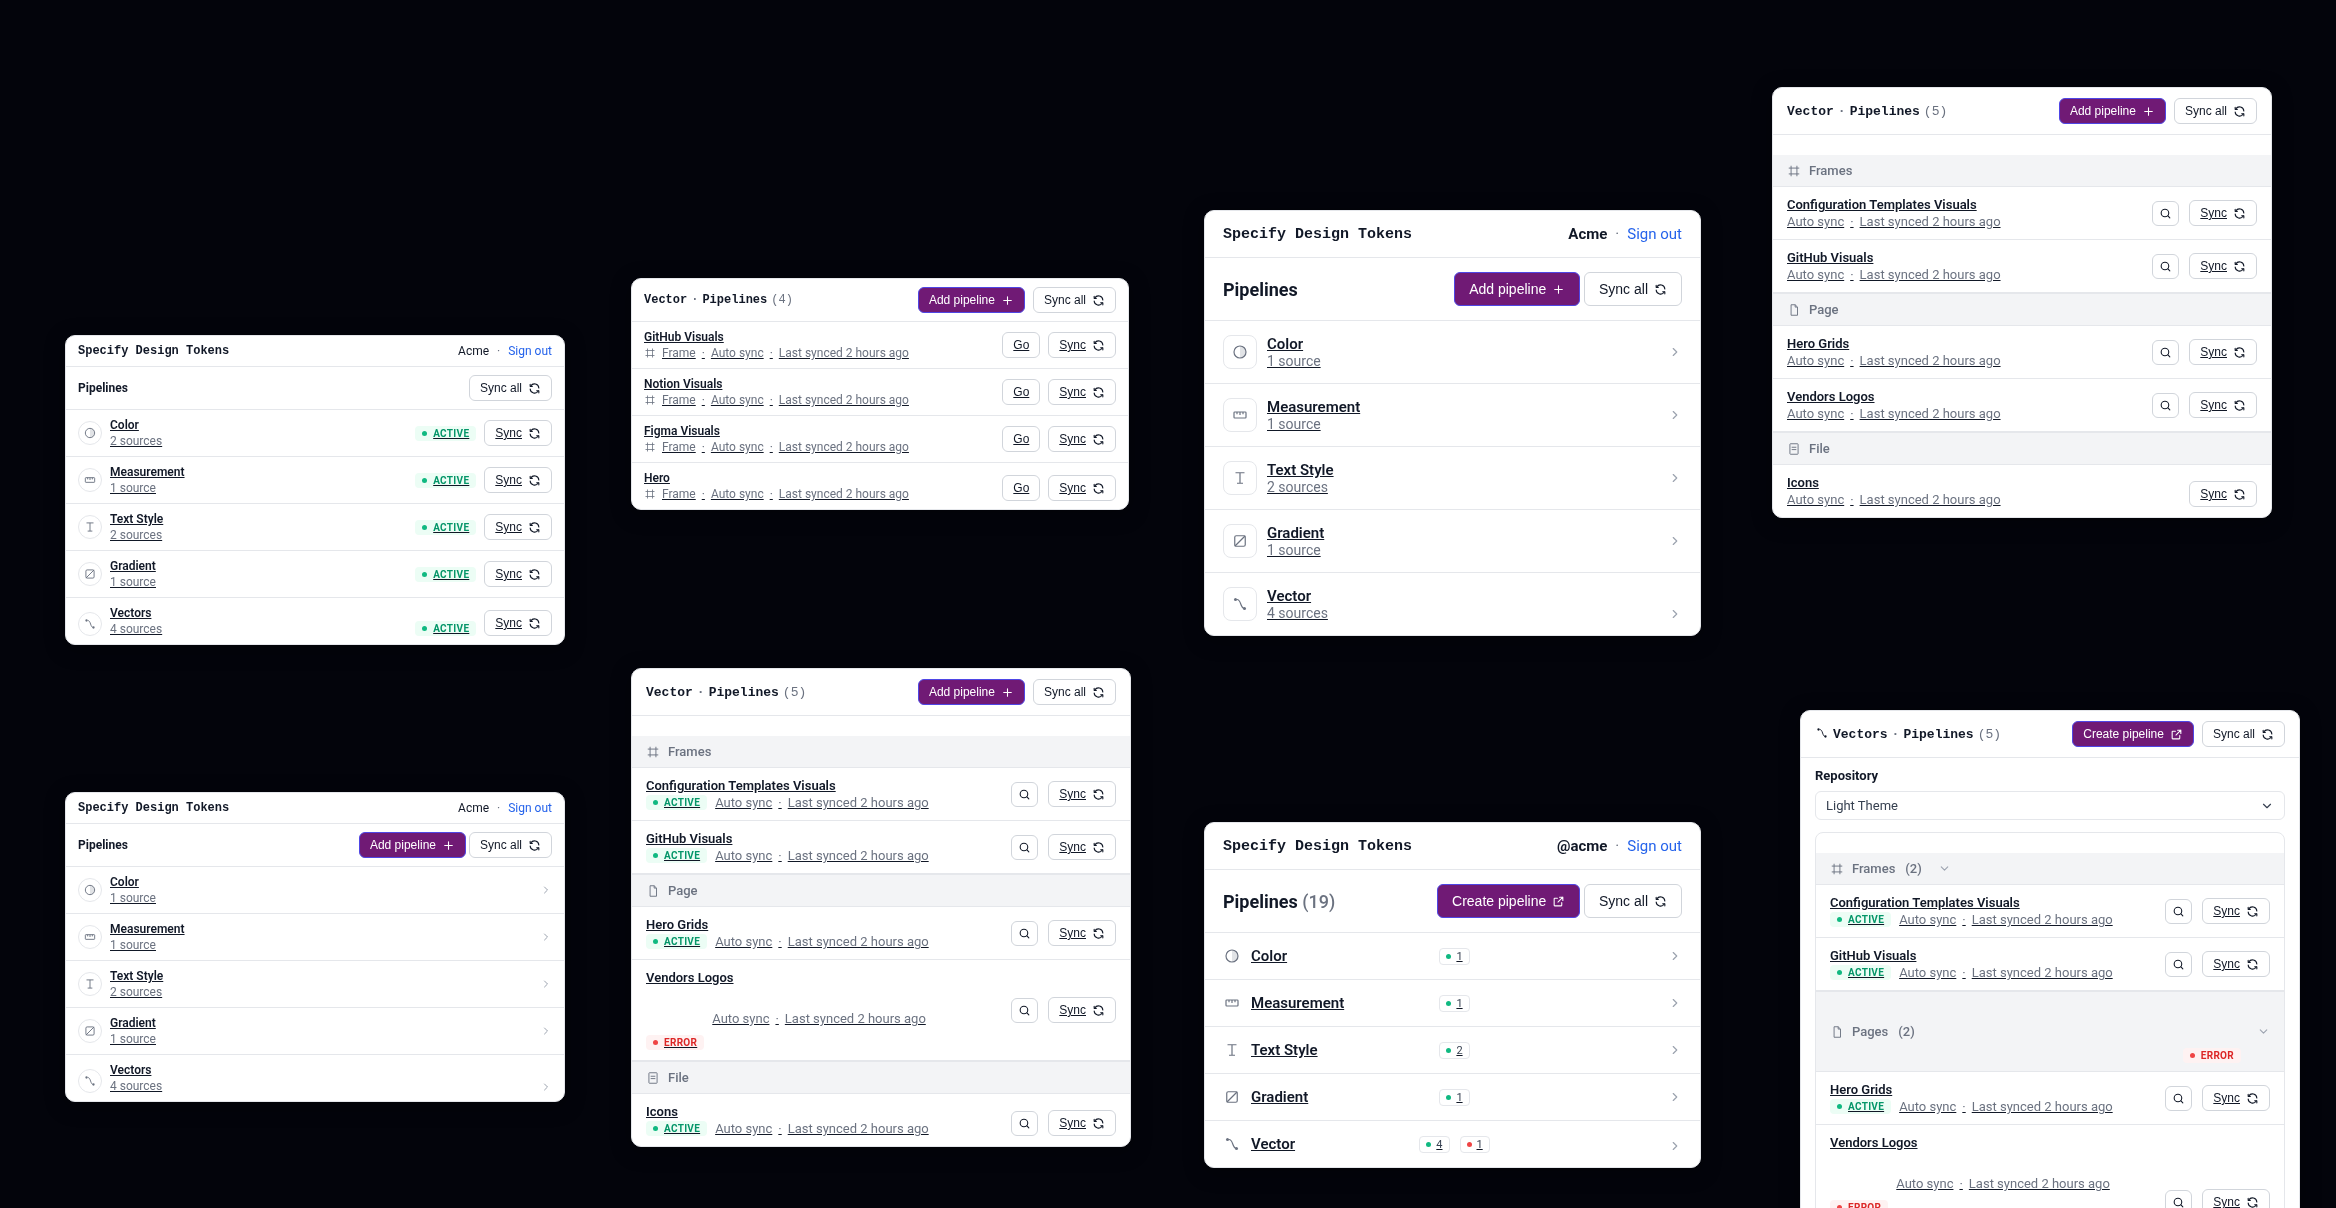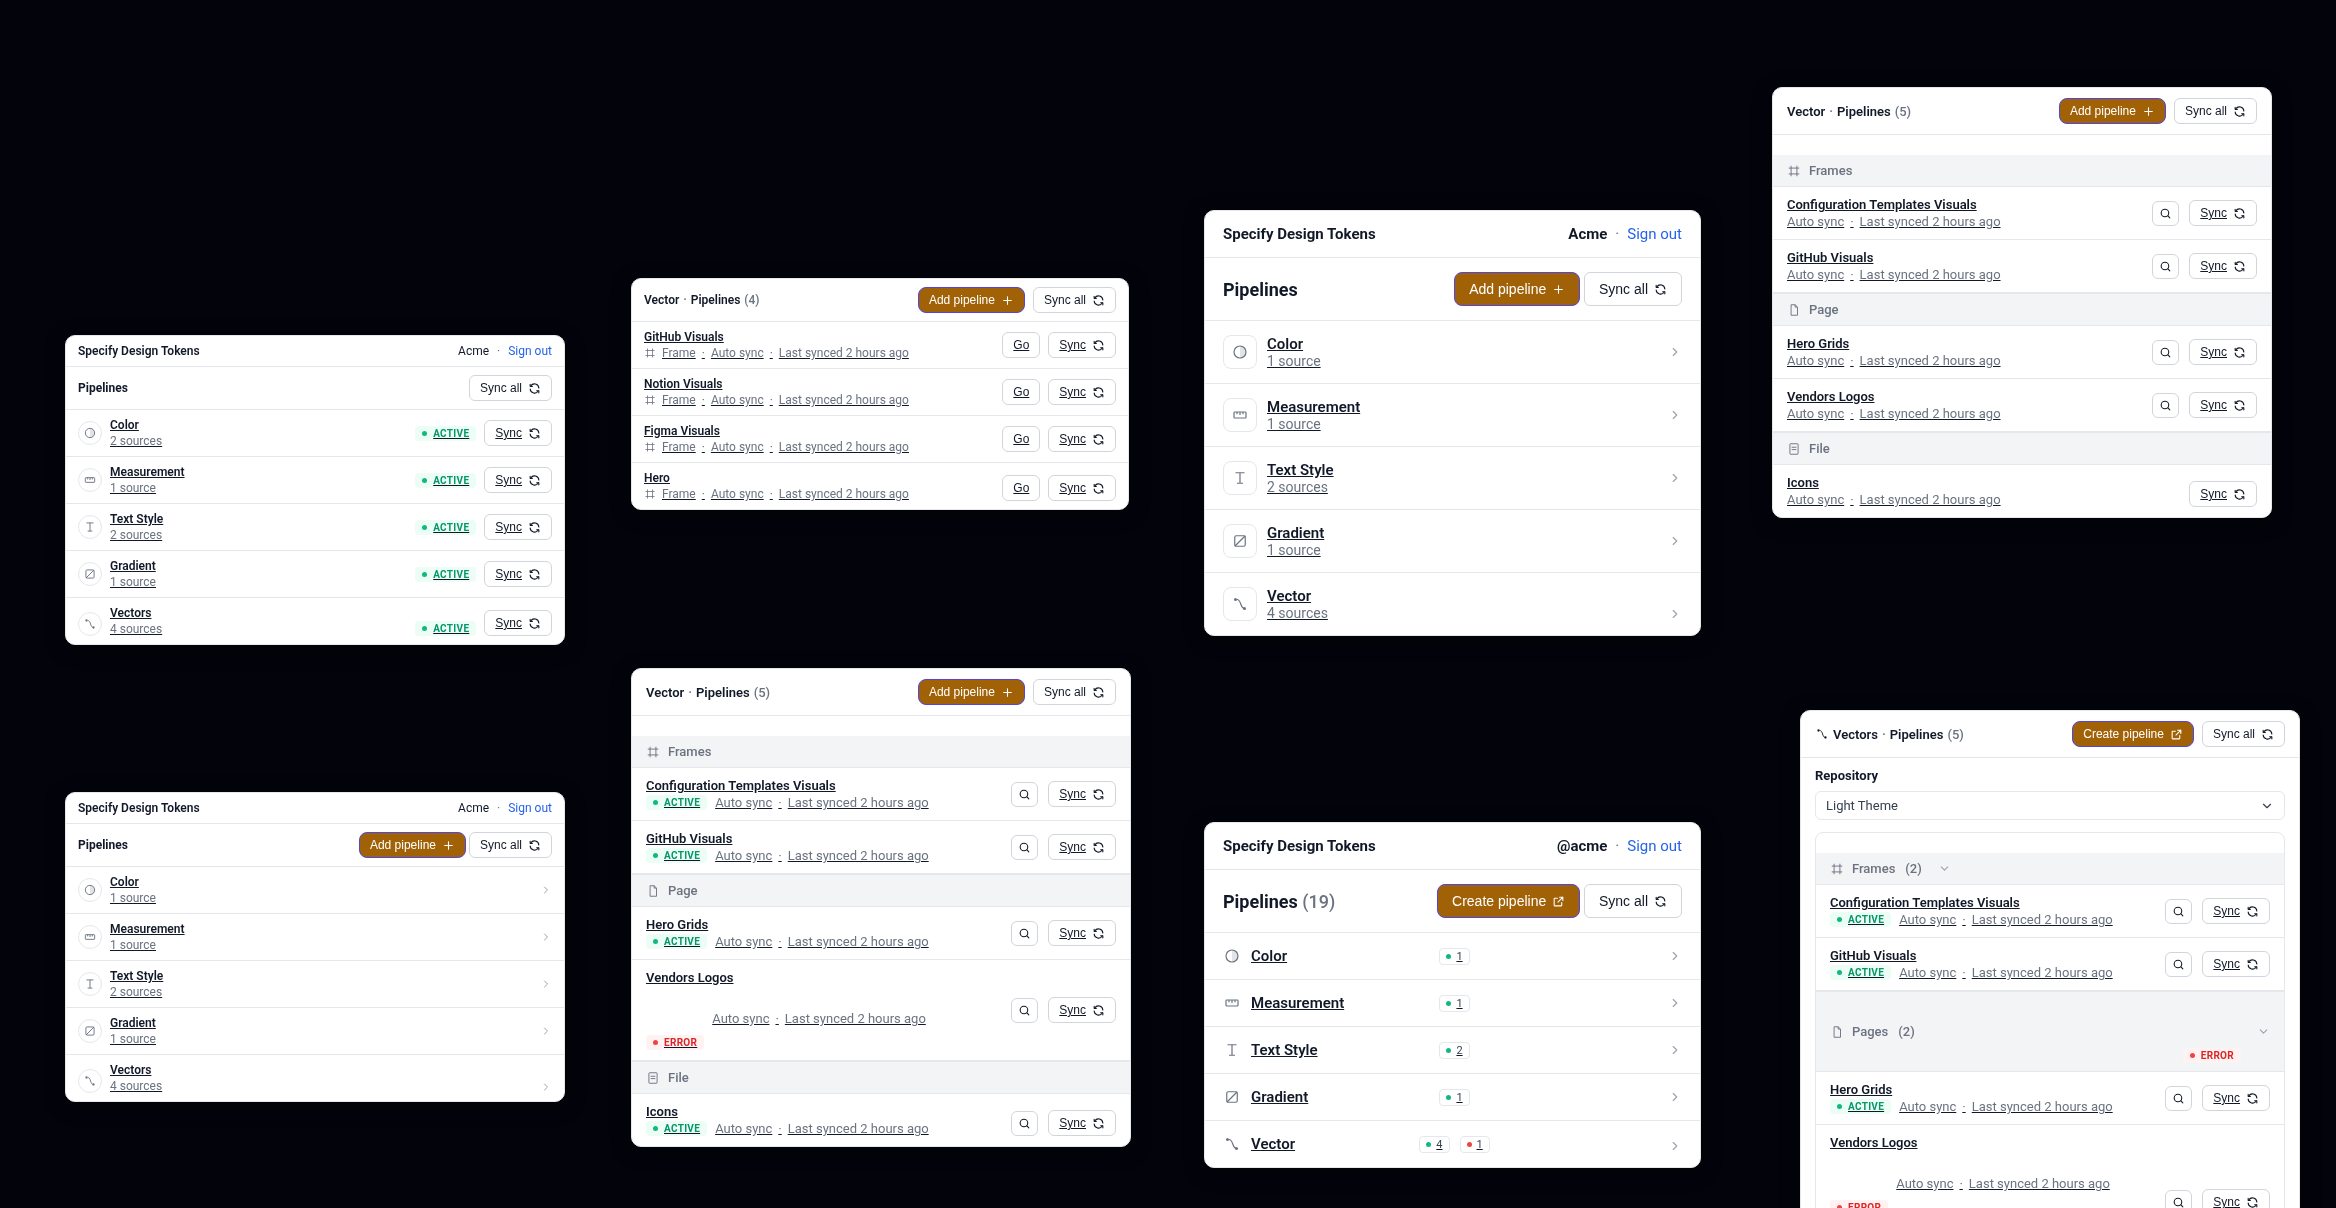"Vector · Pipelines (5)" .card-header .crumbs { font-family: none -> Liberation Mono, monospace }
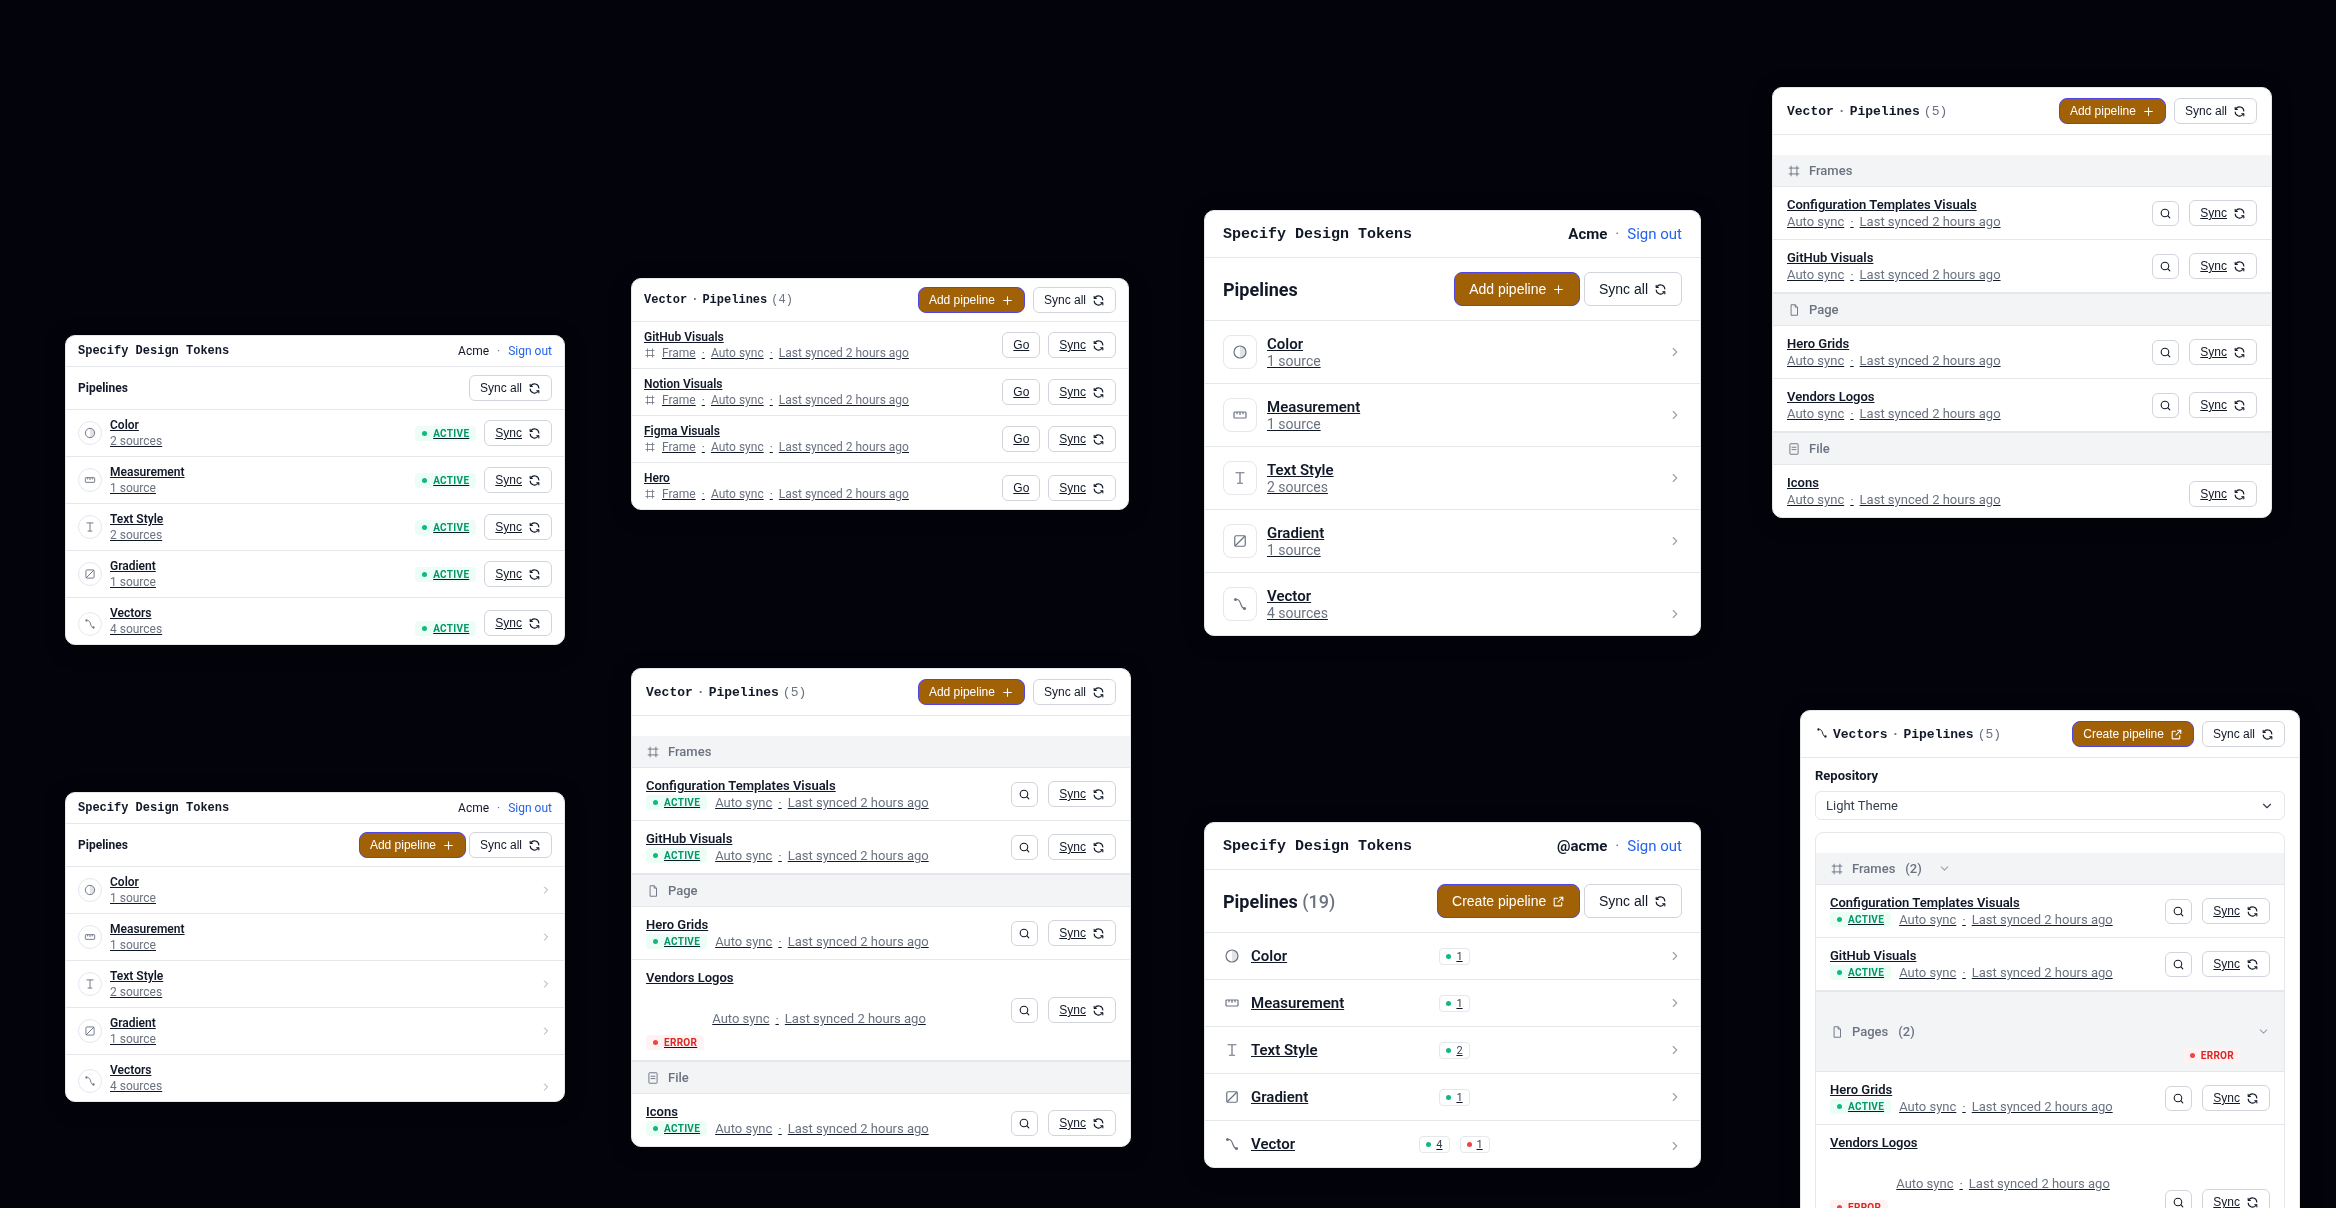"Add pipeline" .btn.primary { background: #a16207 -> #701a75; border-radius: 8px -> none }
